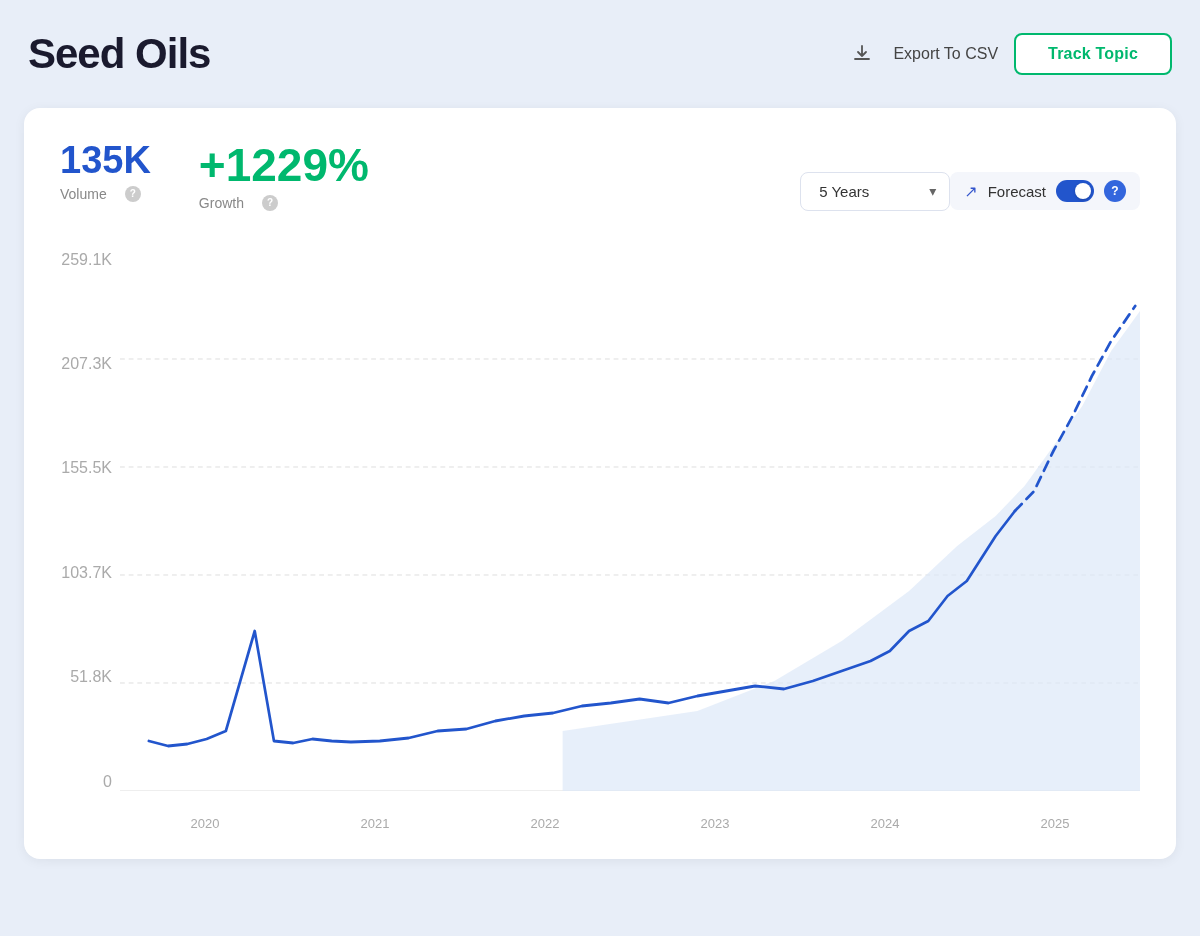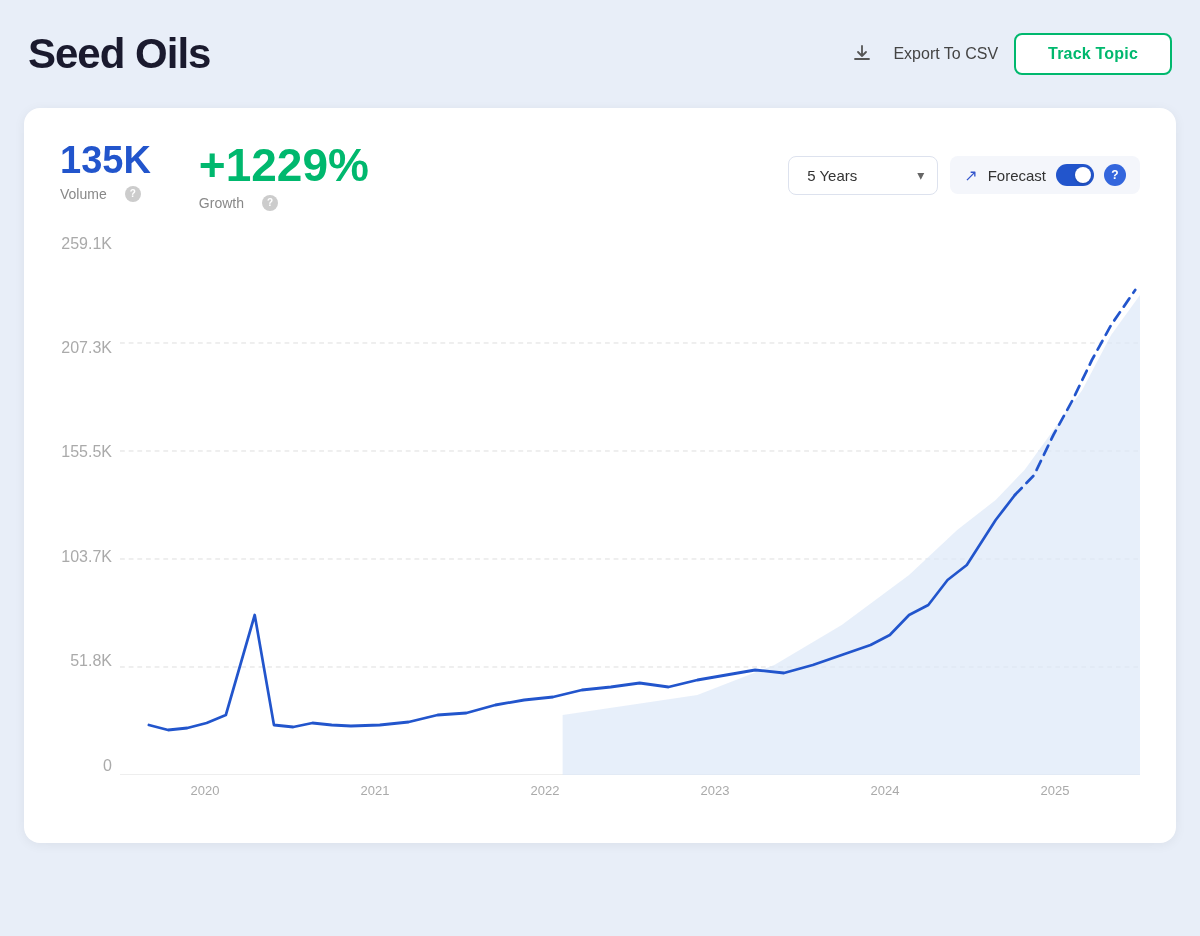"135K" .chart-controls { align-items: center -> flex-end; margin-bottom: 24px -> 40px }
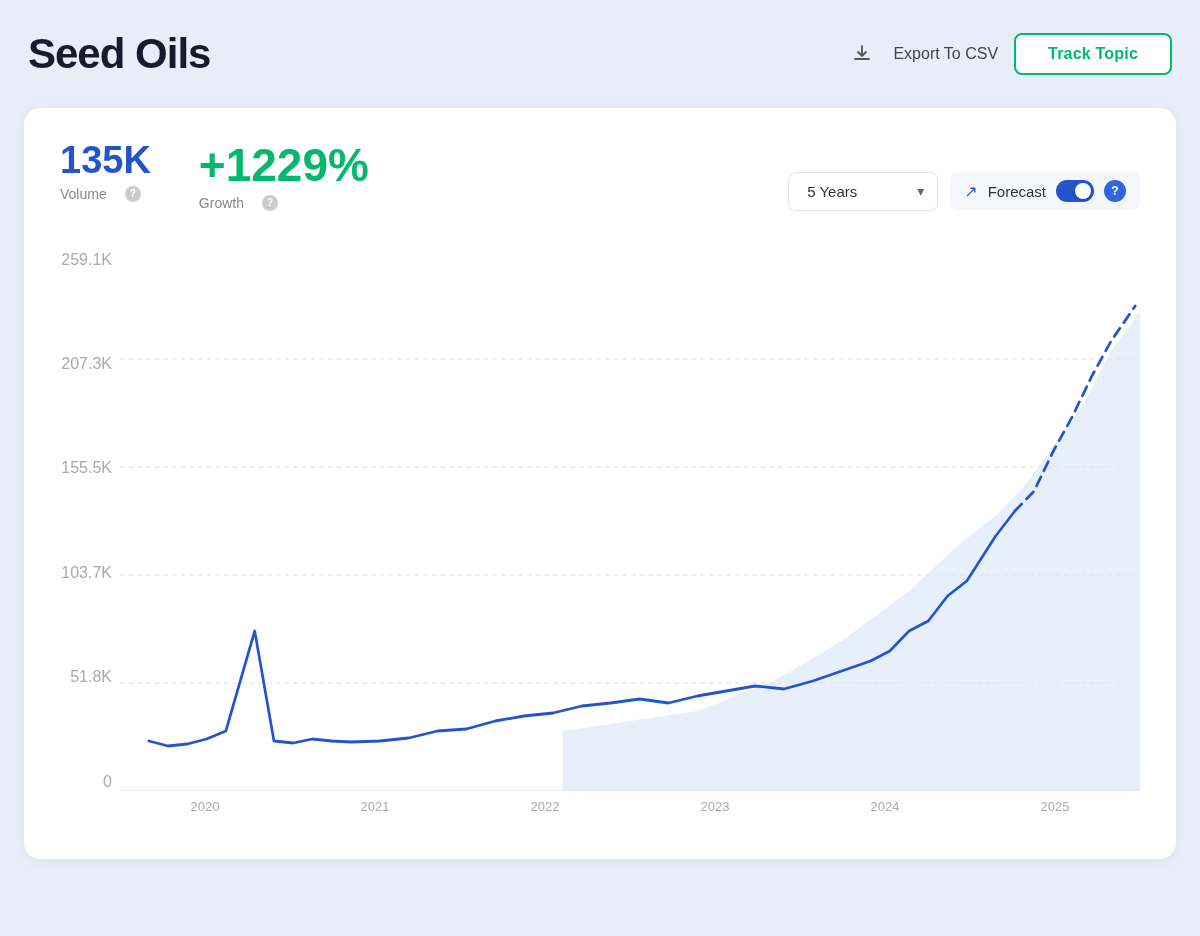"5 Years" .controls-right { gap: 12px -> none }
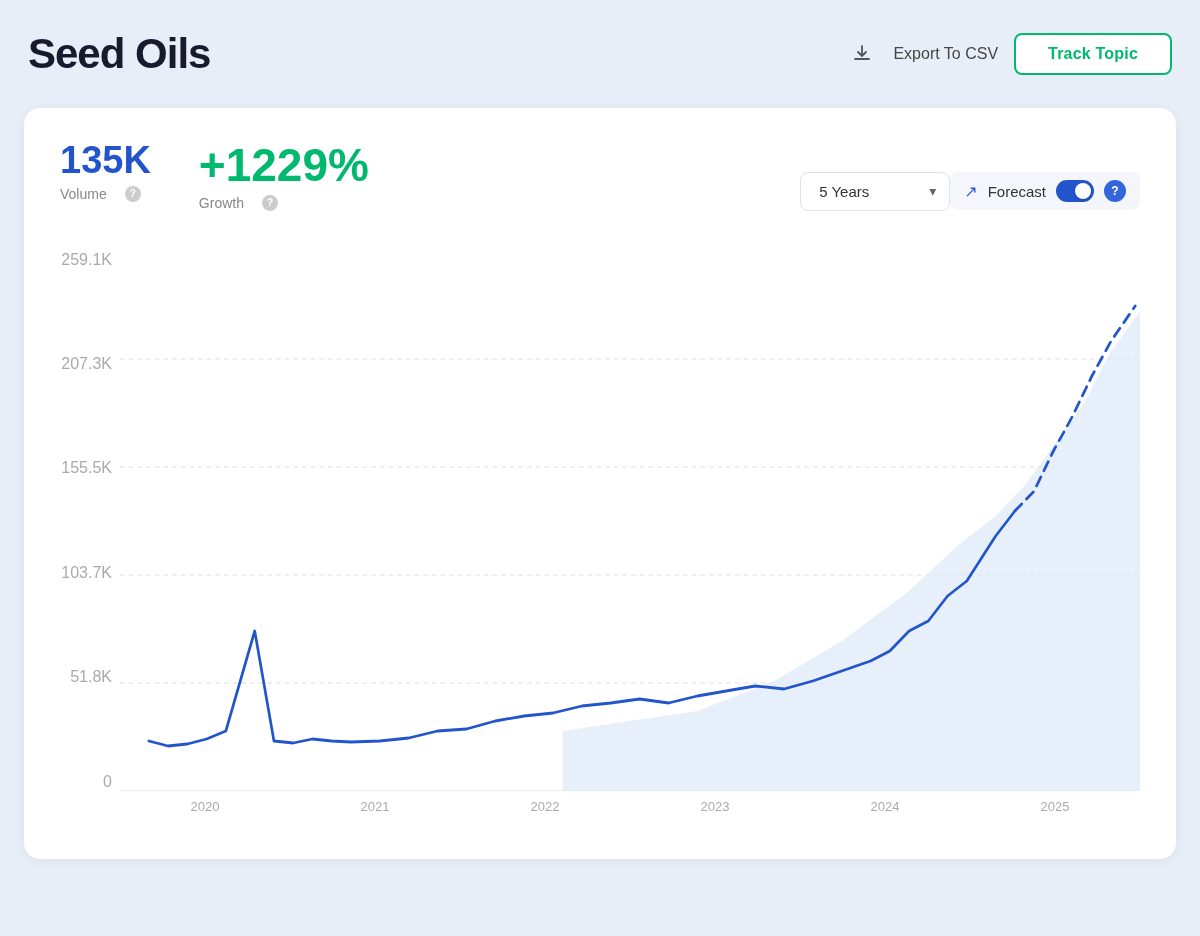"2020" .x-labels { align-items: flex-start -> flex-end }
